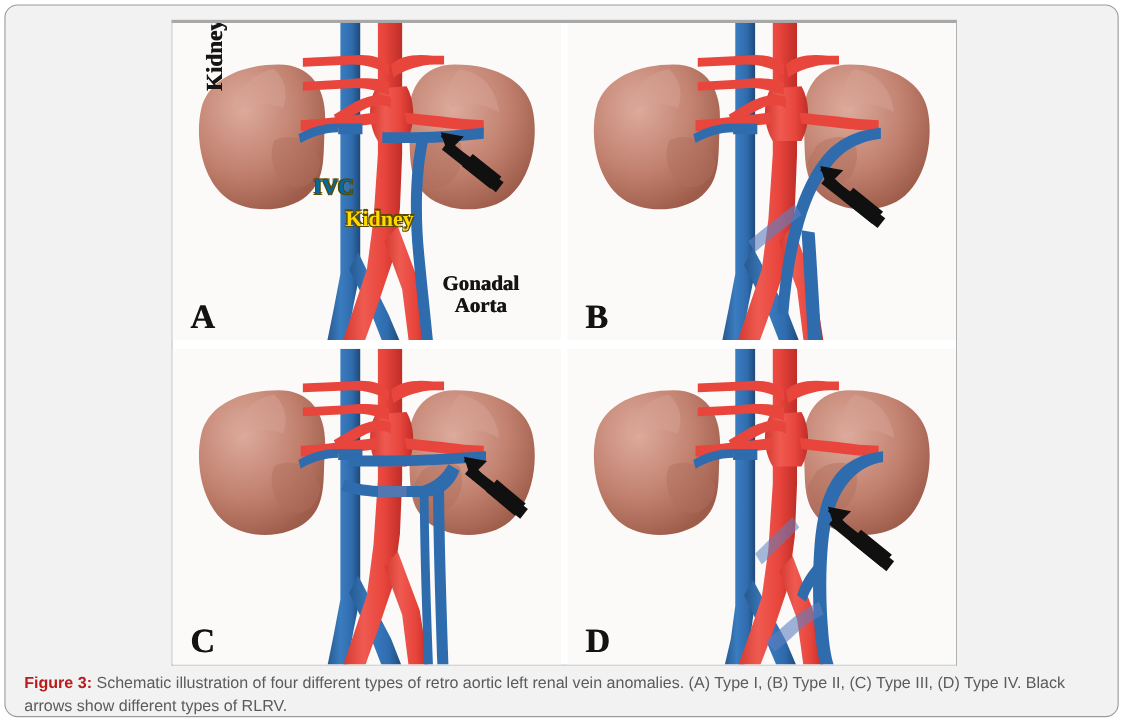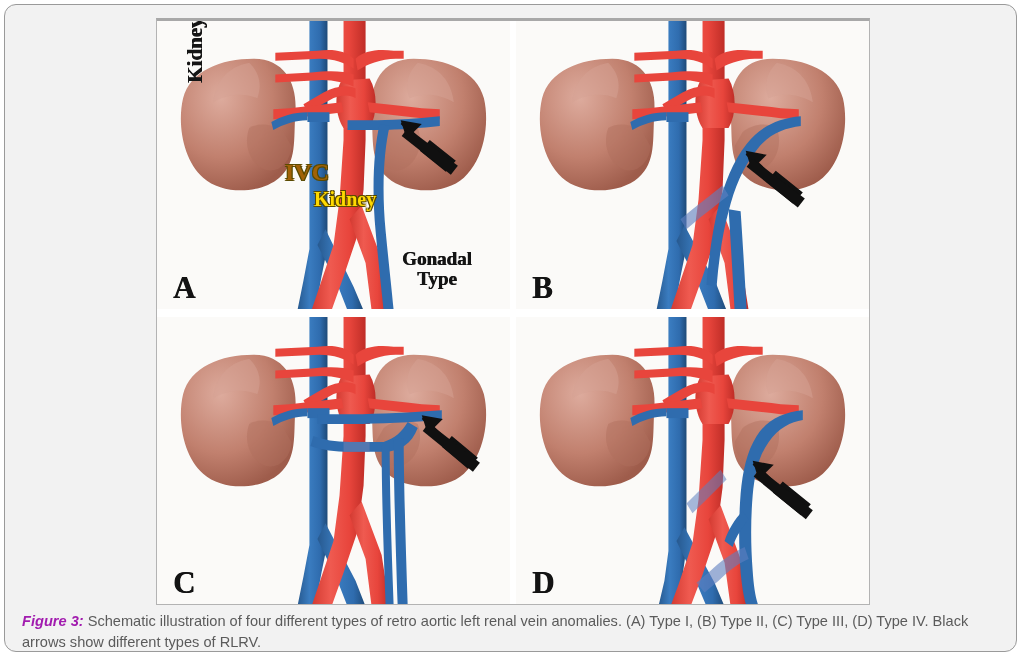"IVC" .anno-ivc { color: #a16207 -> #0369a1; font-size: 24px -> 20px }
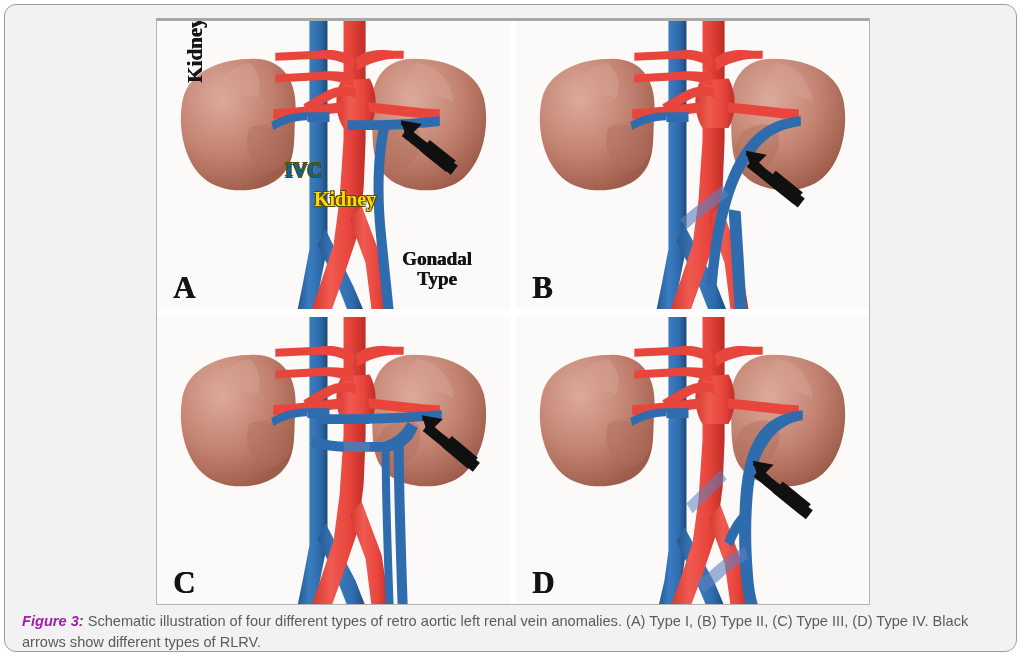"Gonadal" span.anno { text: Type -> Aorta }
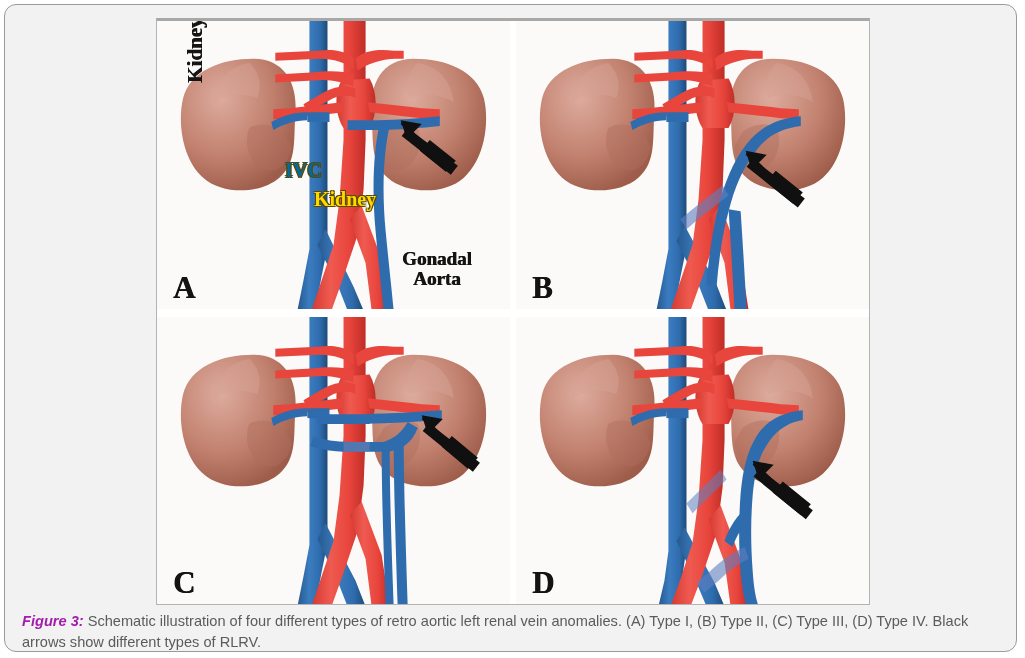"Figure 3:" #figure-caption .cap-label { color: #a21caf -> #b91c1c; font-style: italic -> none }
